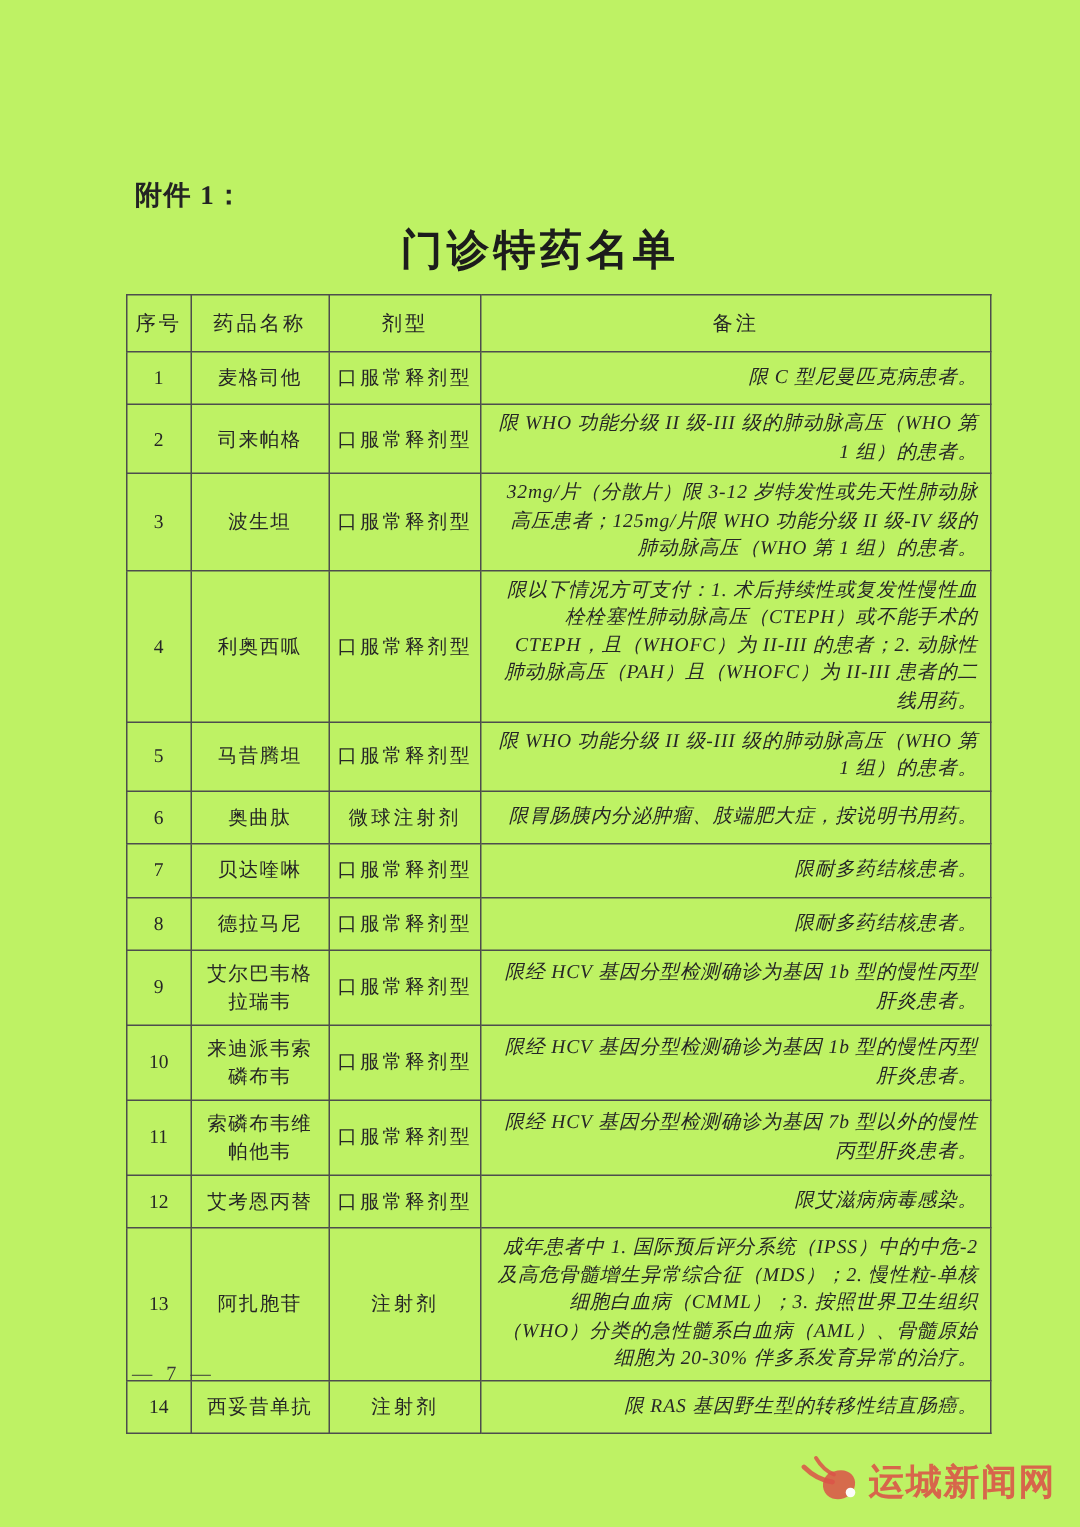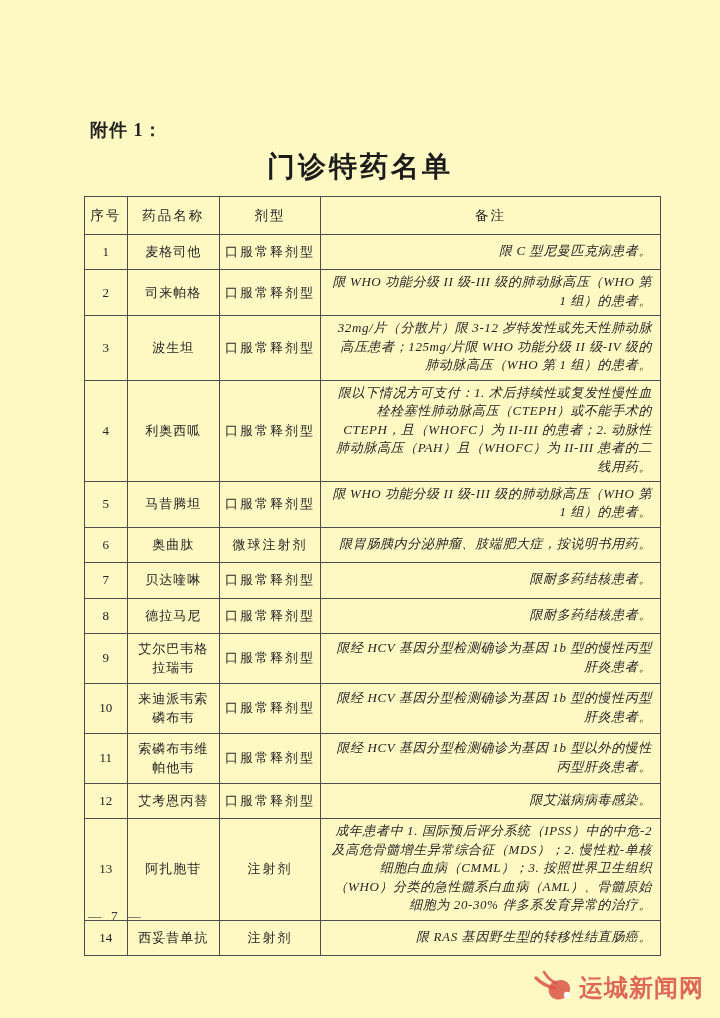"附件 1：" .scan-page { background: #fef9c3 -> #bef264 }
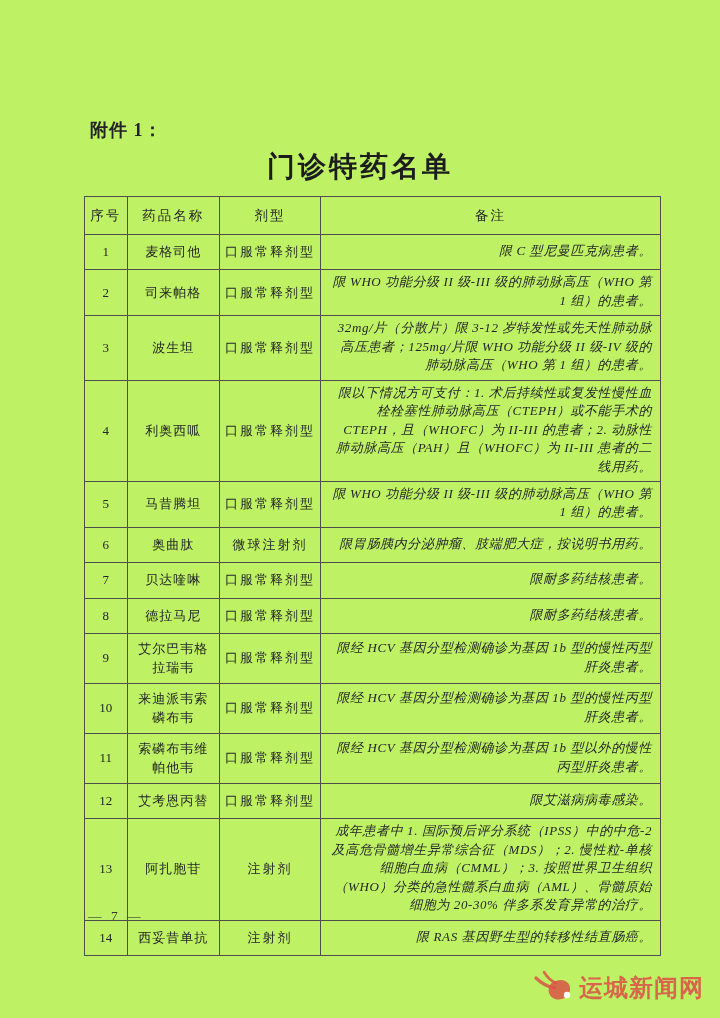"限经 HCV 基因分型检测确诊为基因 1b 型以外的慢性丙型肝炎患者。" td.c-note { text: 1b -> 7b }
